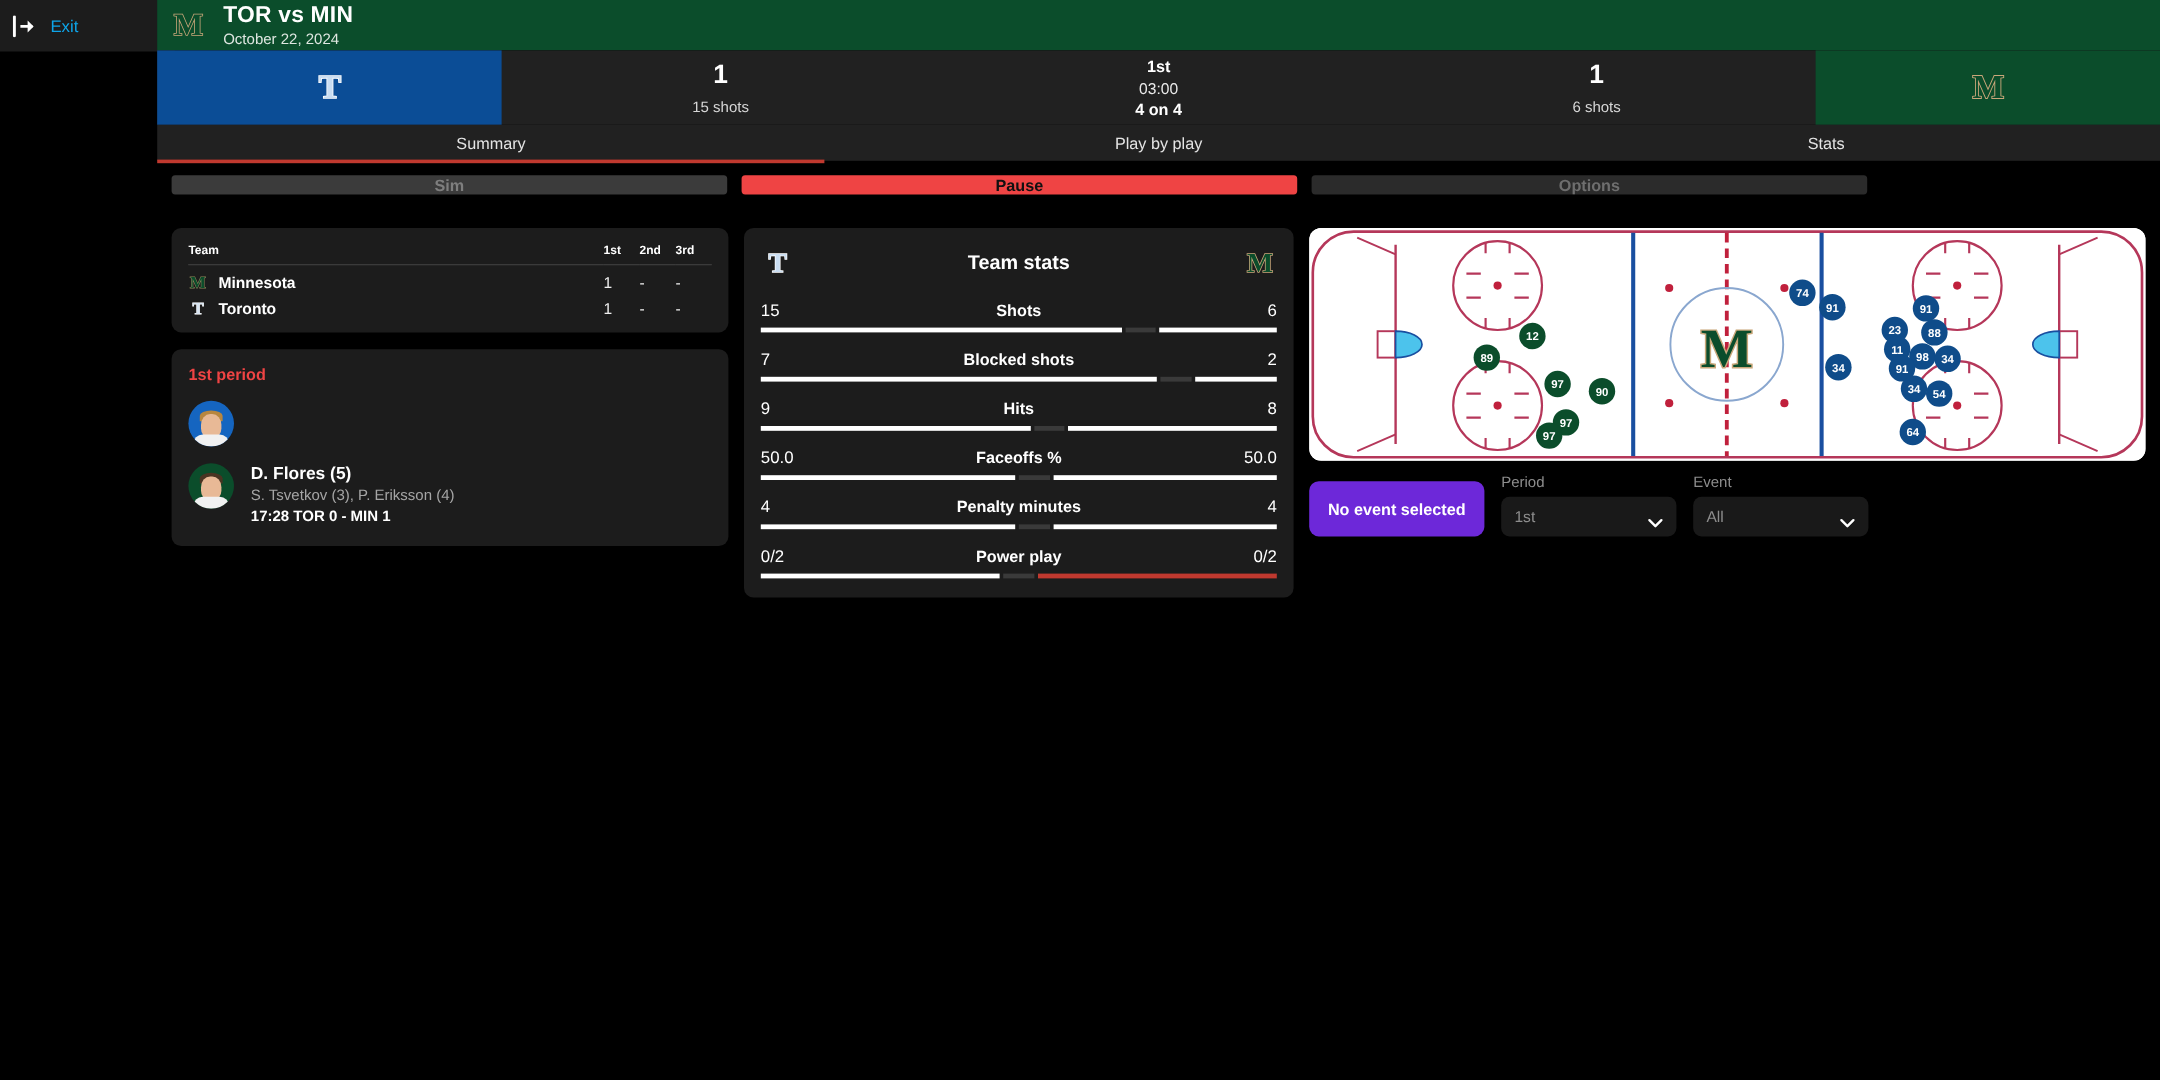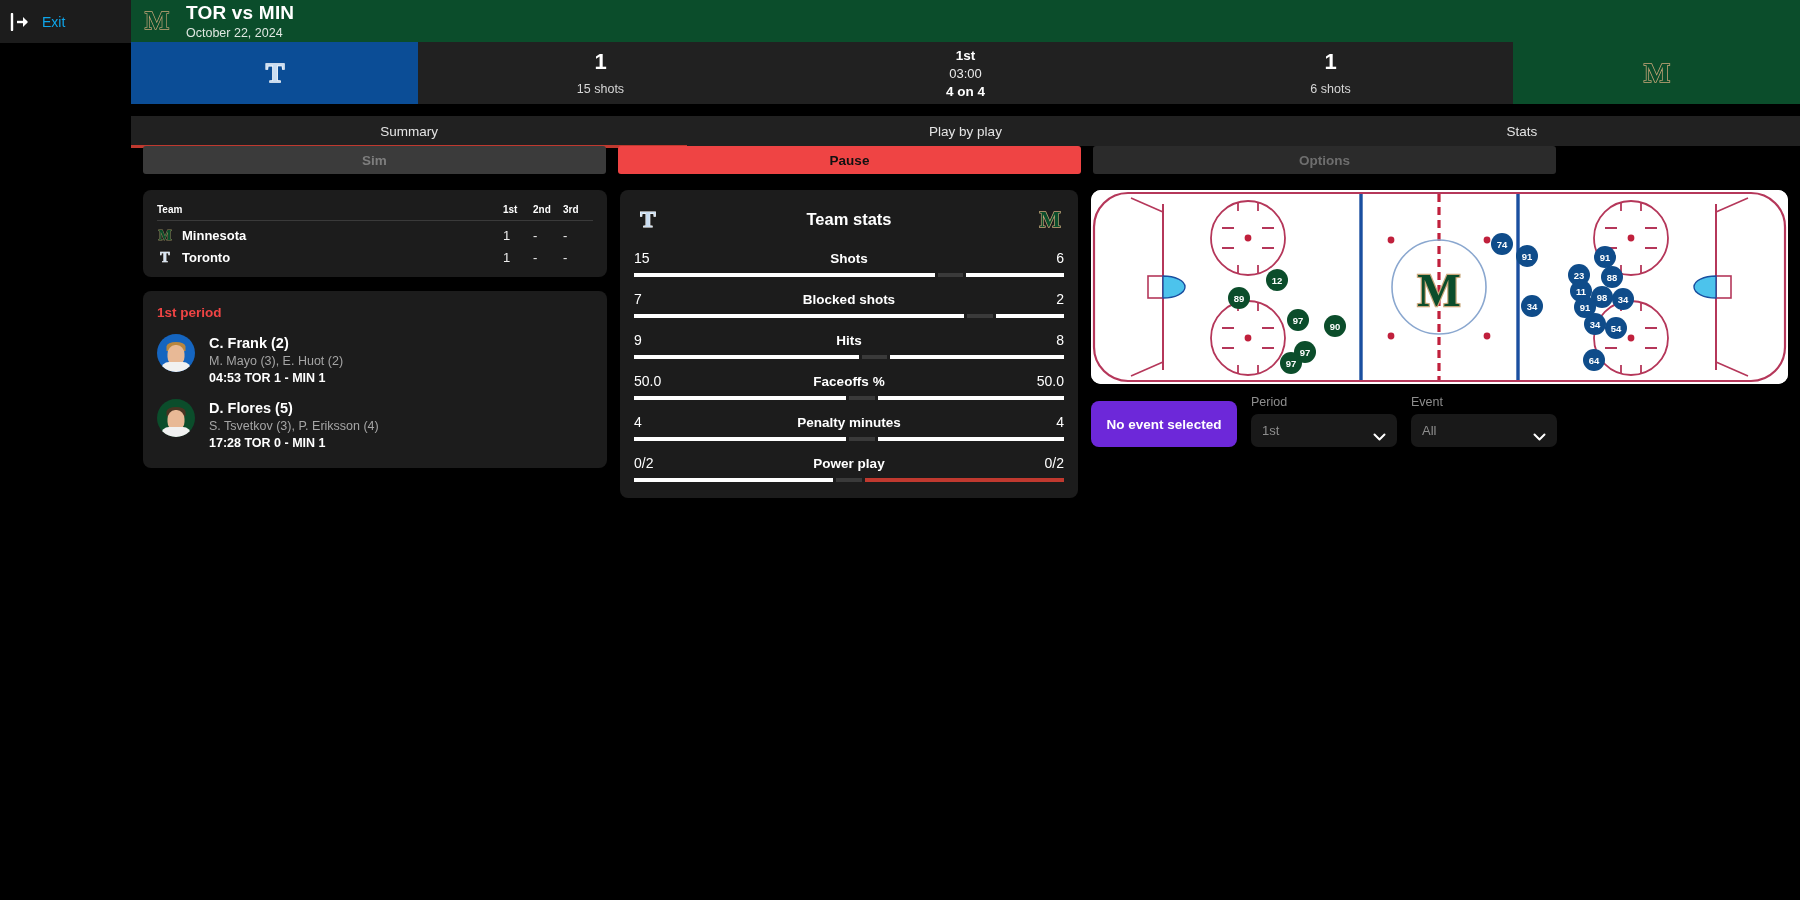"Summary" #tabs { top: 116px -> 104px }
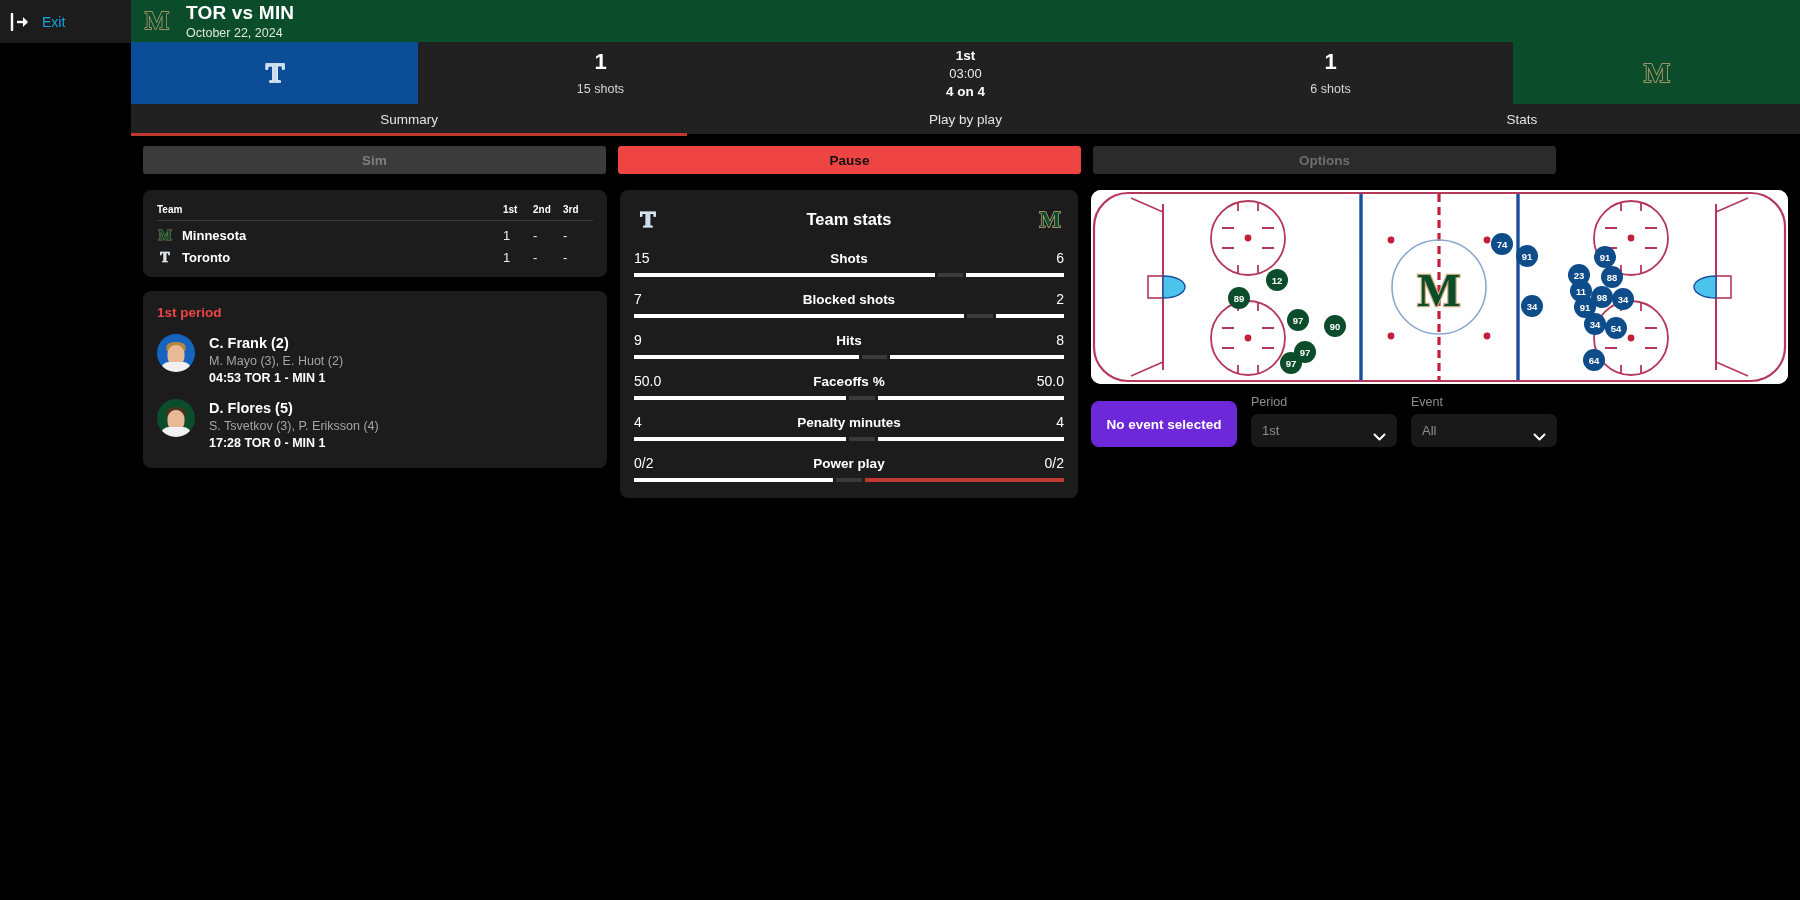"Sim" .act-btn { height: 28px -> 16px }
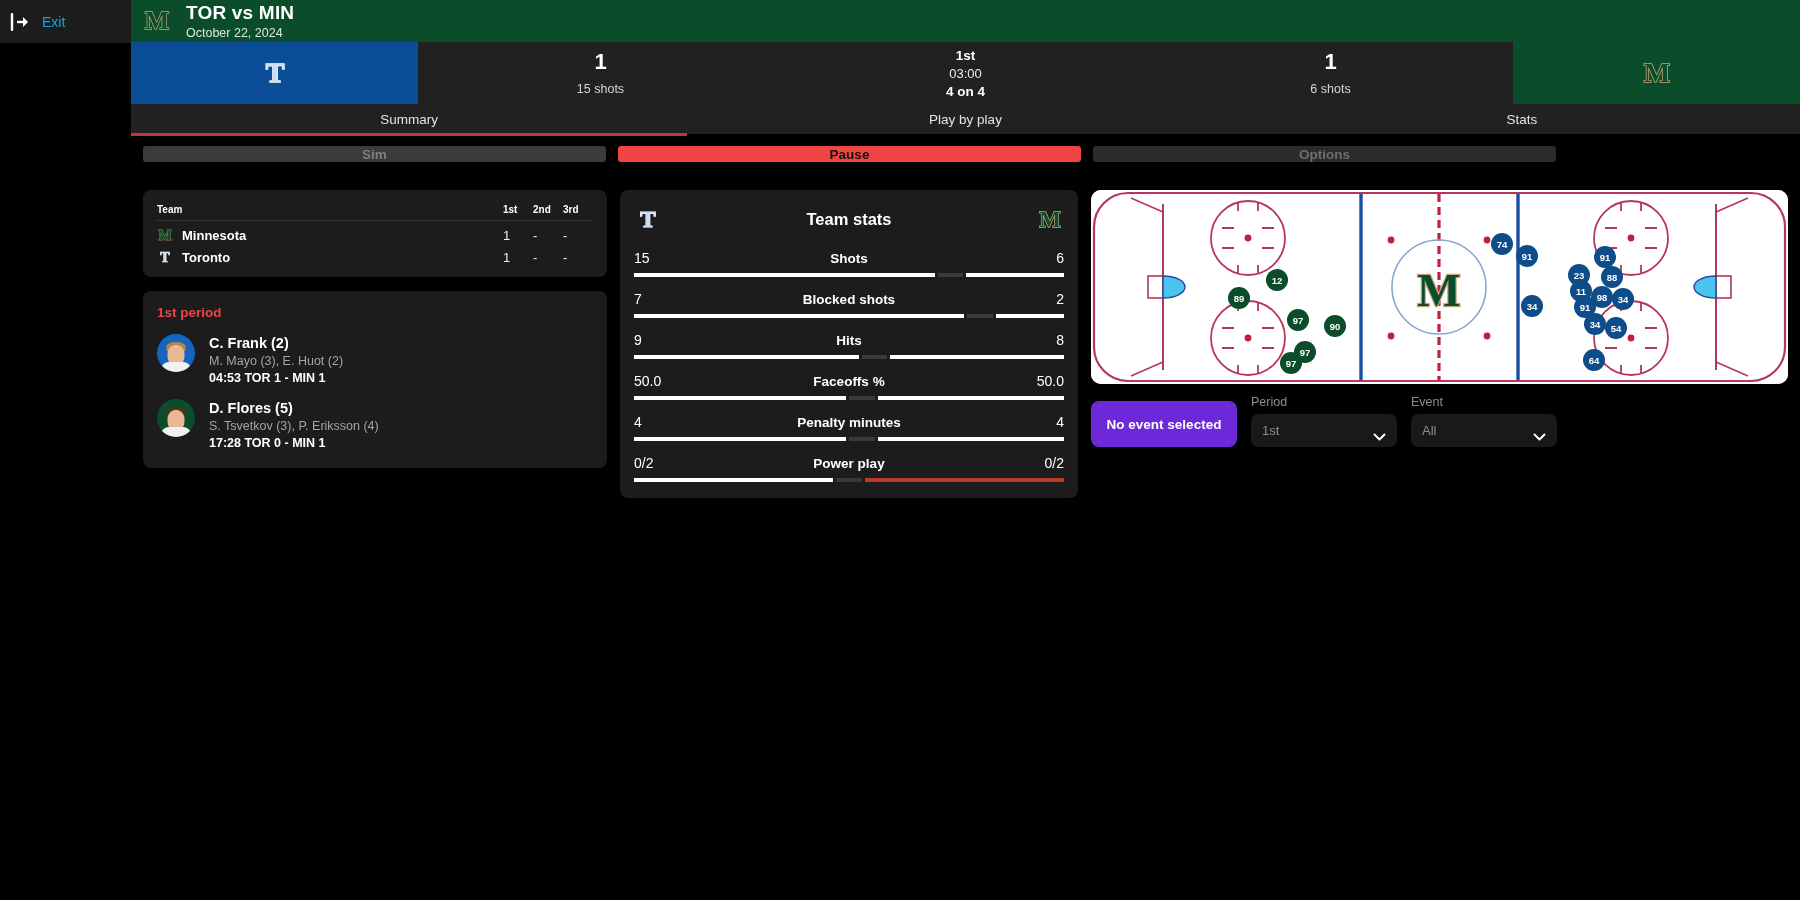"C. Frank (2)" div.goal-info { html: <div> <div>C. Frank (2)</div> <div>M. Mayo (3), E. Huot (2)</div> <div>04:53 TOR 1 - MIN 1</div> </div> -> none }
